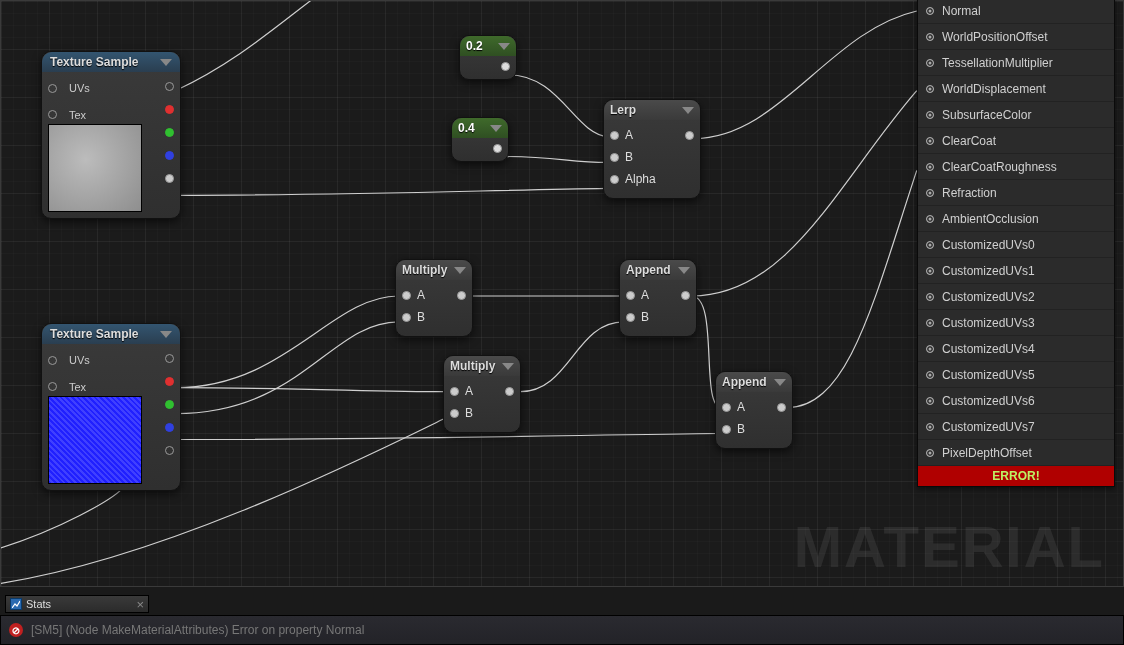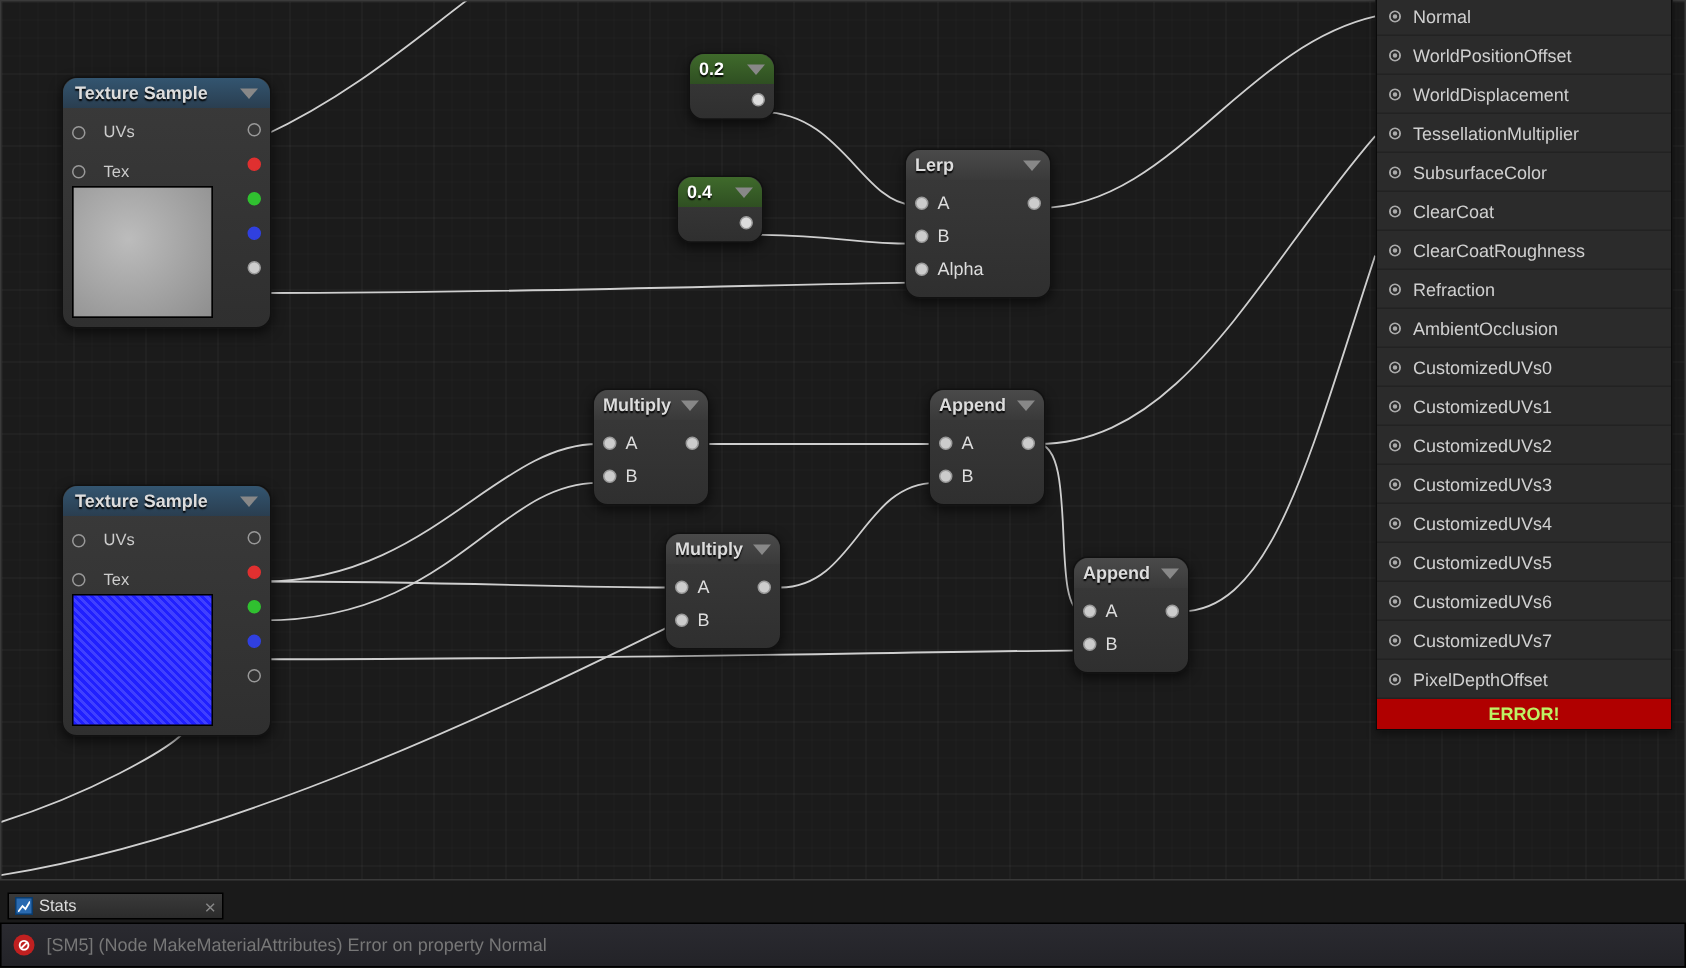"WorldDisplacement" div.attr-row { order: before "TessellationMultiplier" -> after "TessellationMultiplier" }
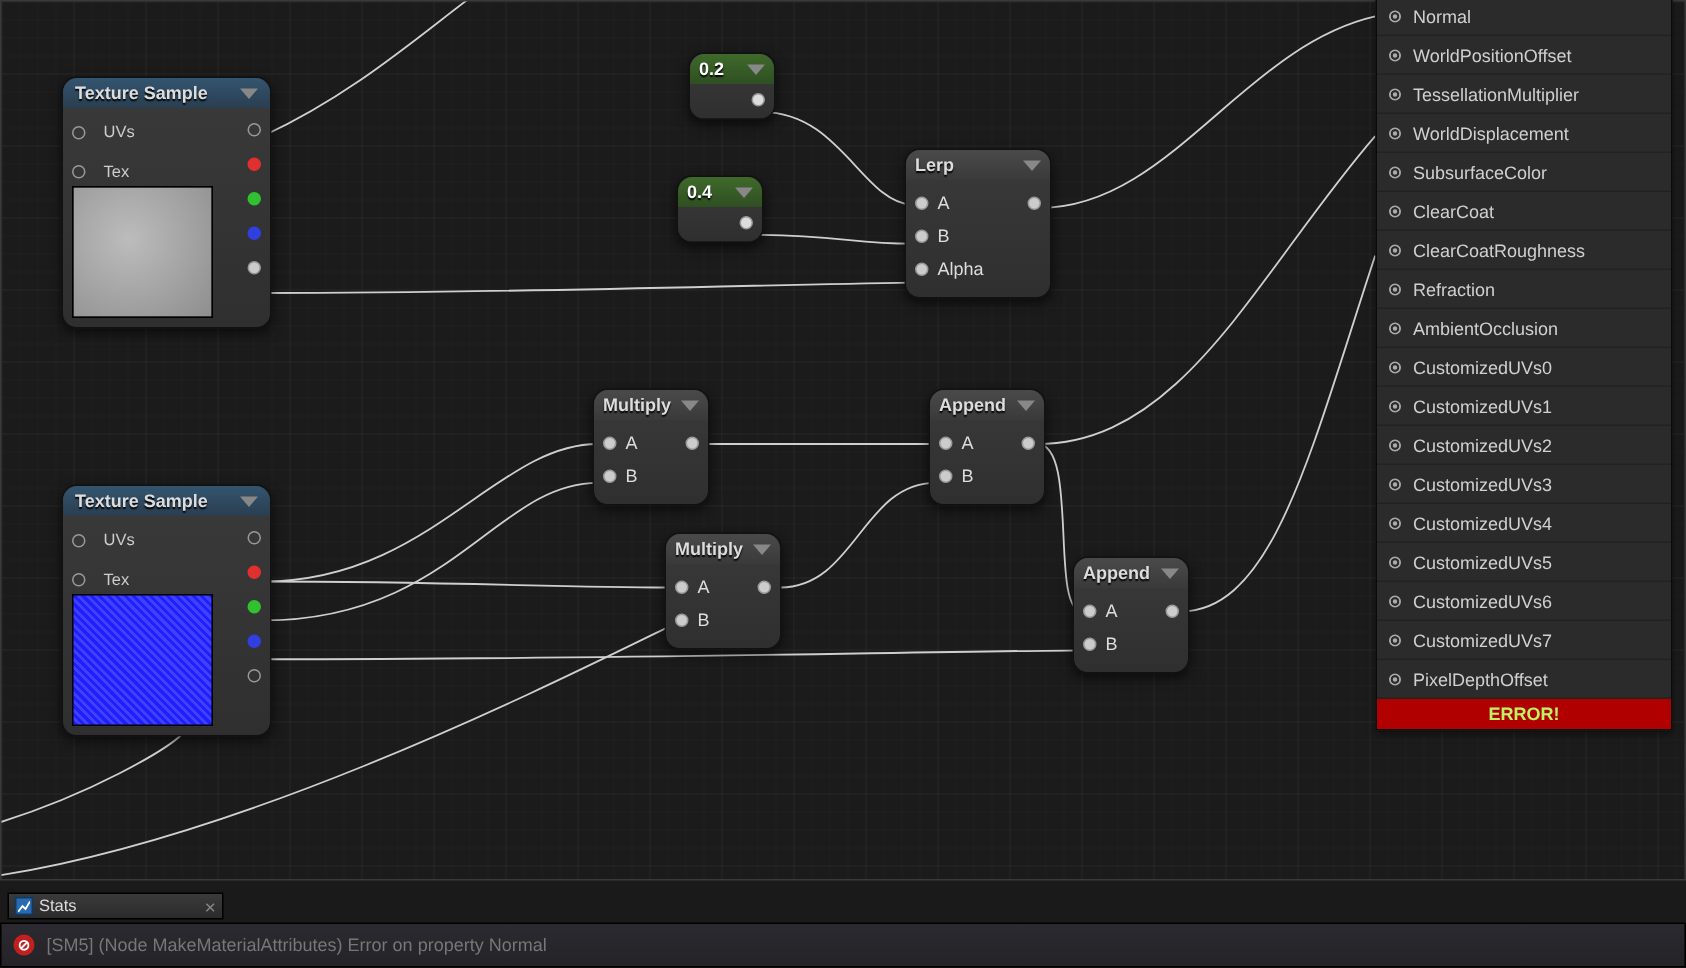"MATERIAL" div.watermark { html: none -> <div>MATERIAL</div> }
